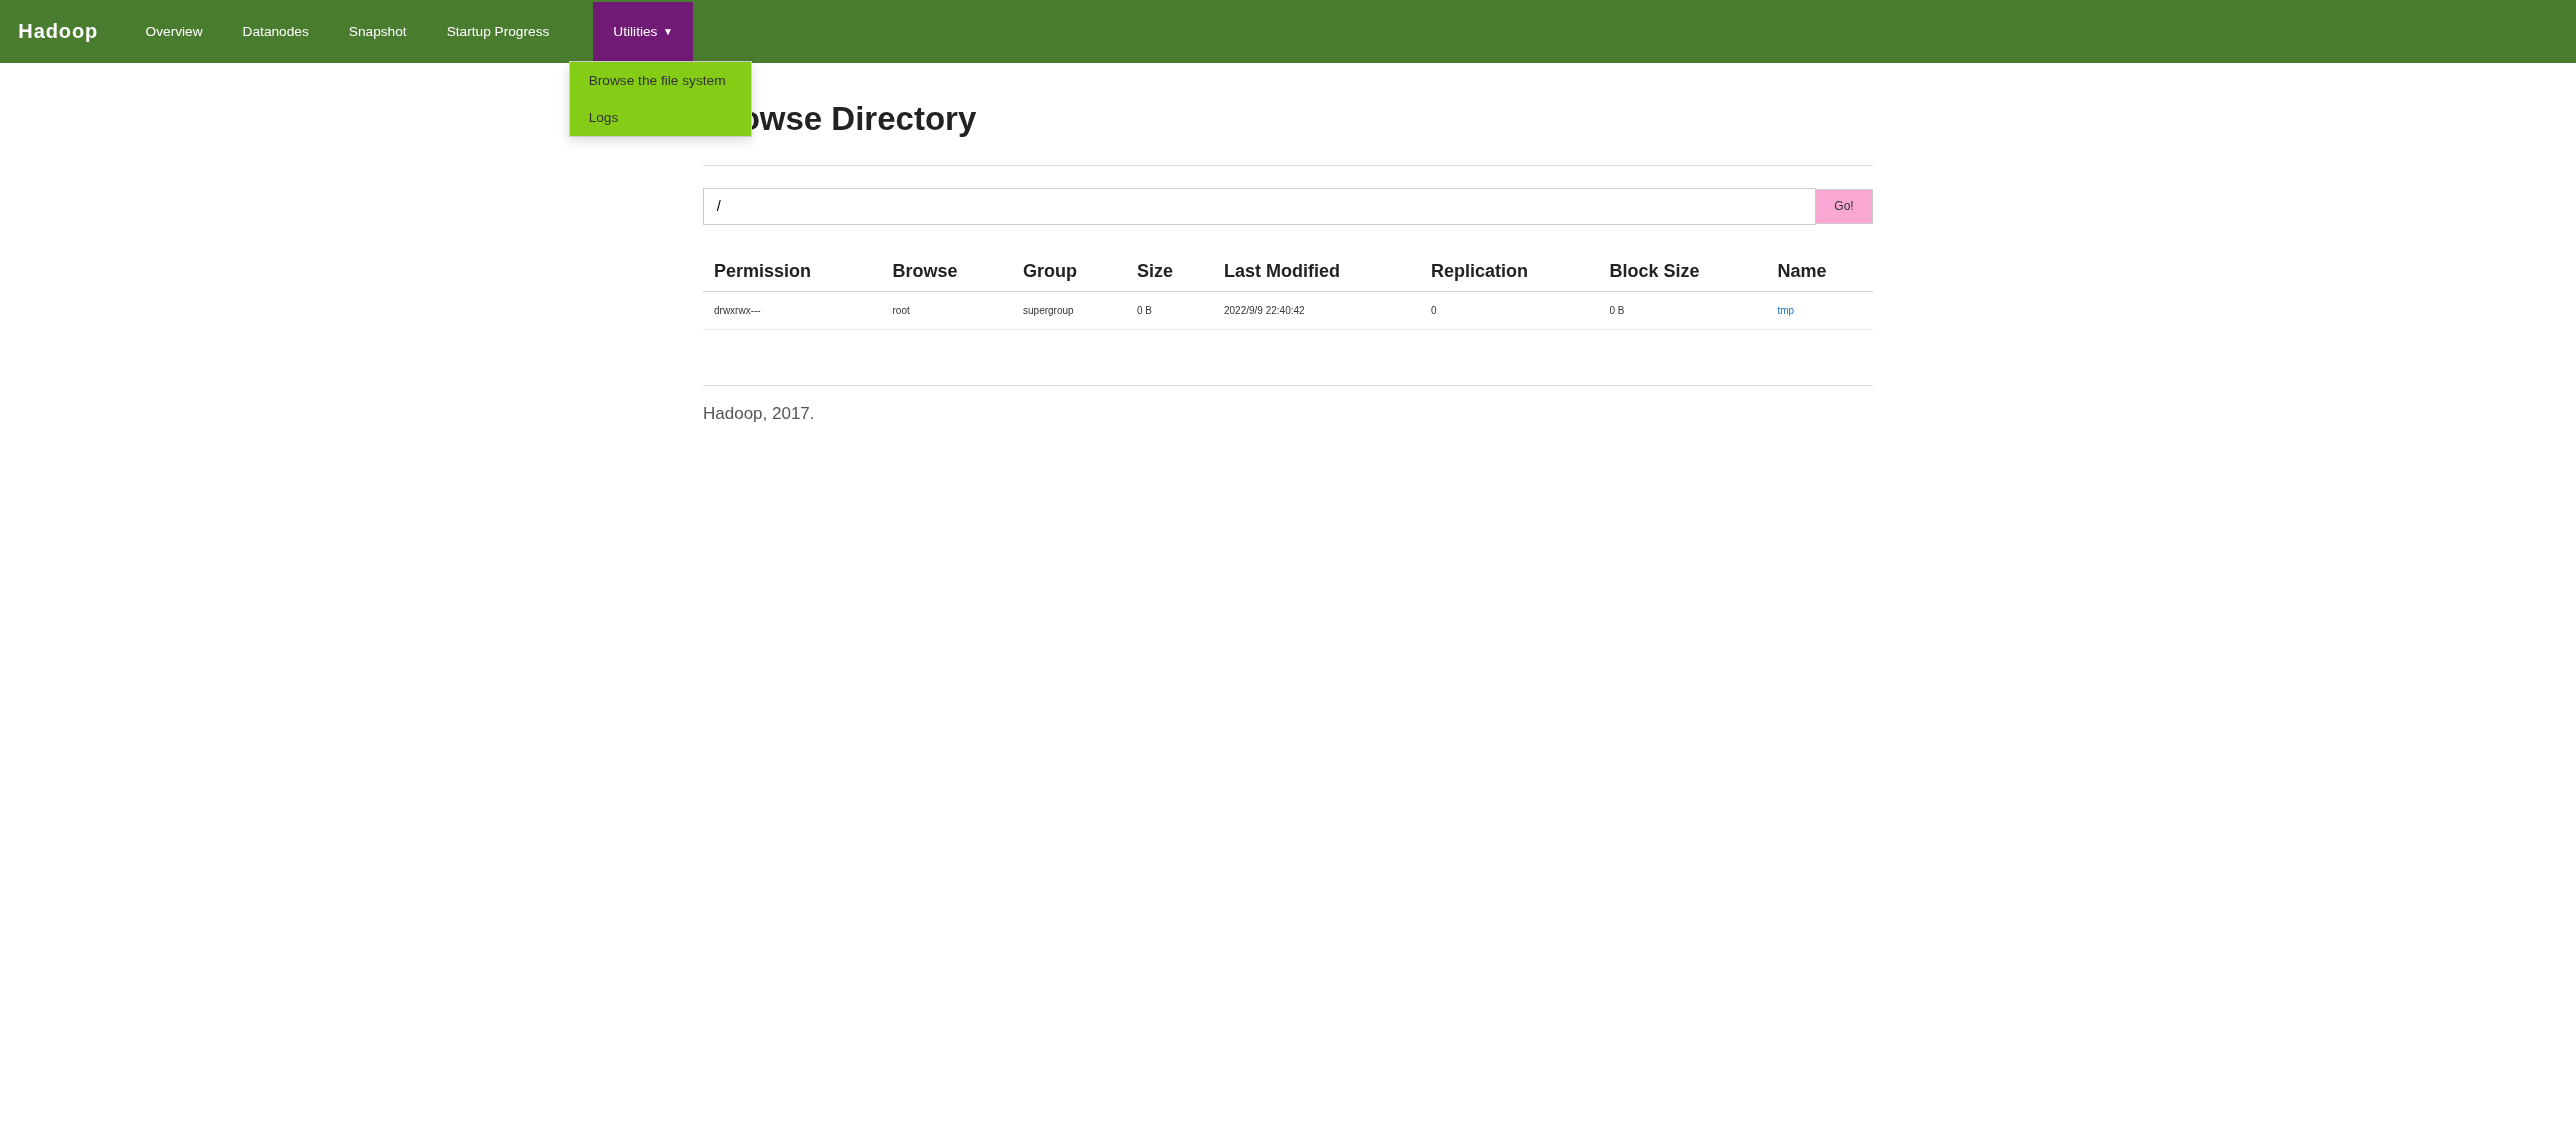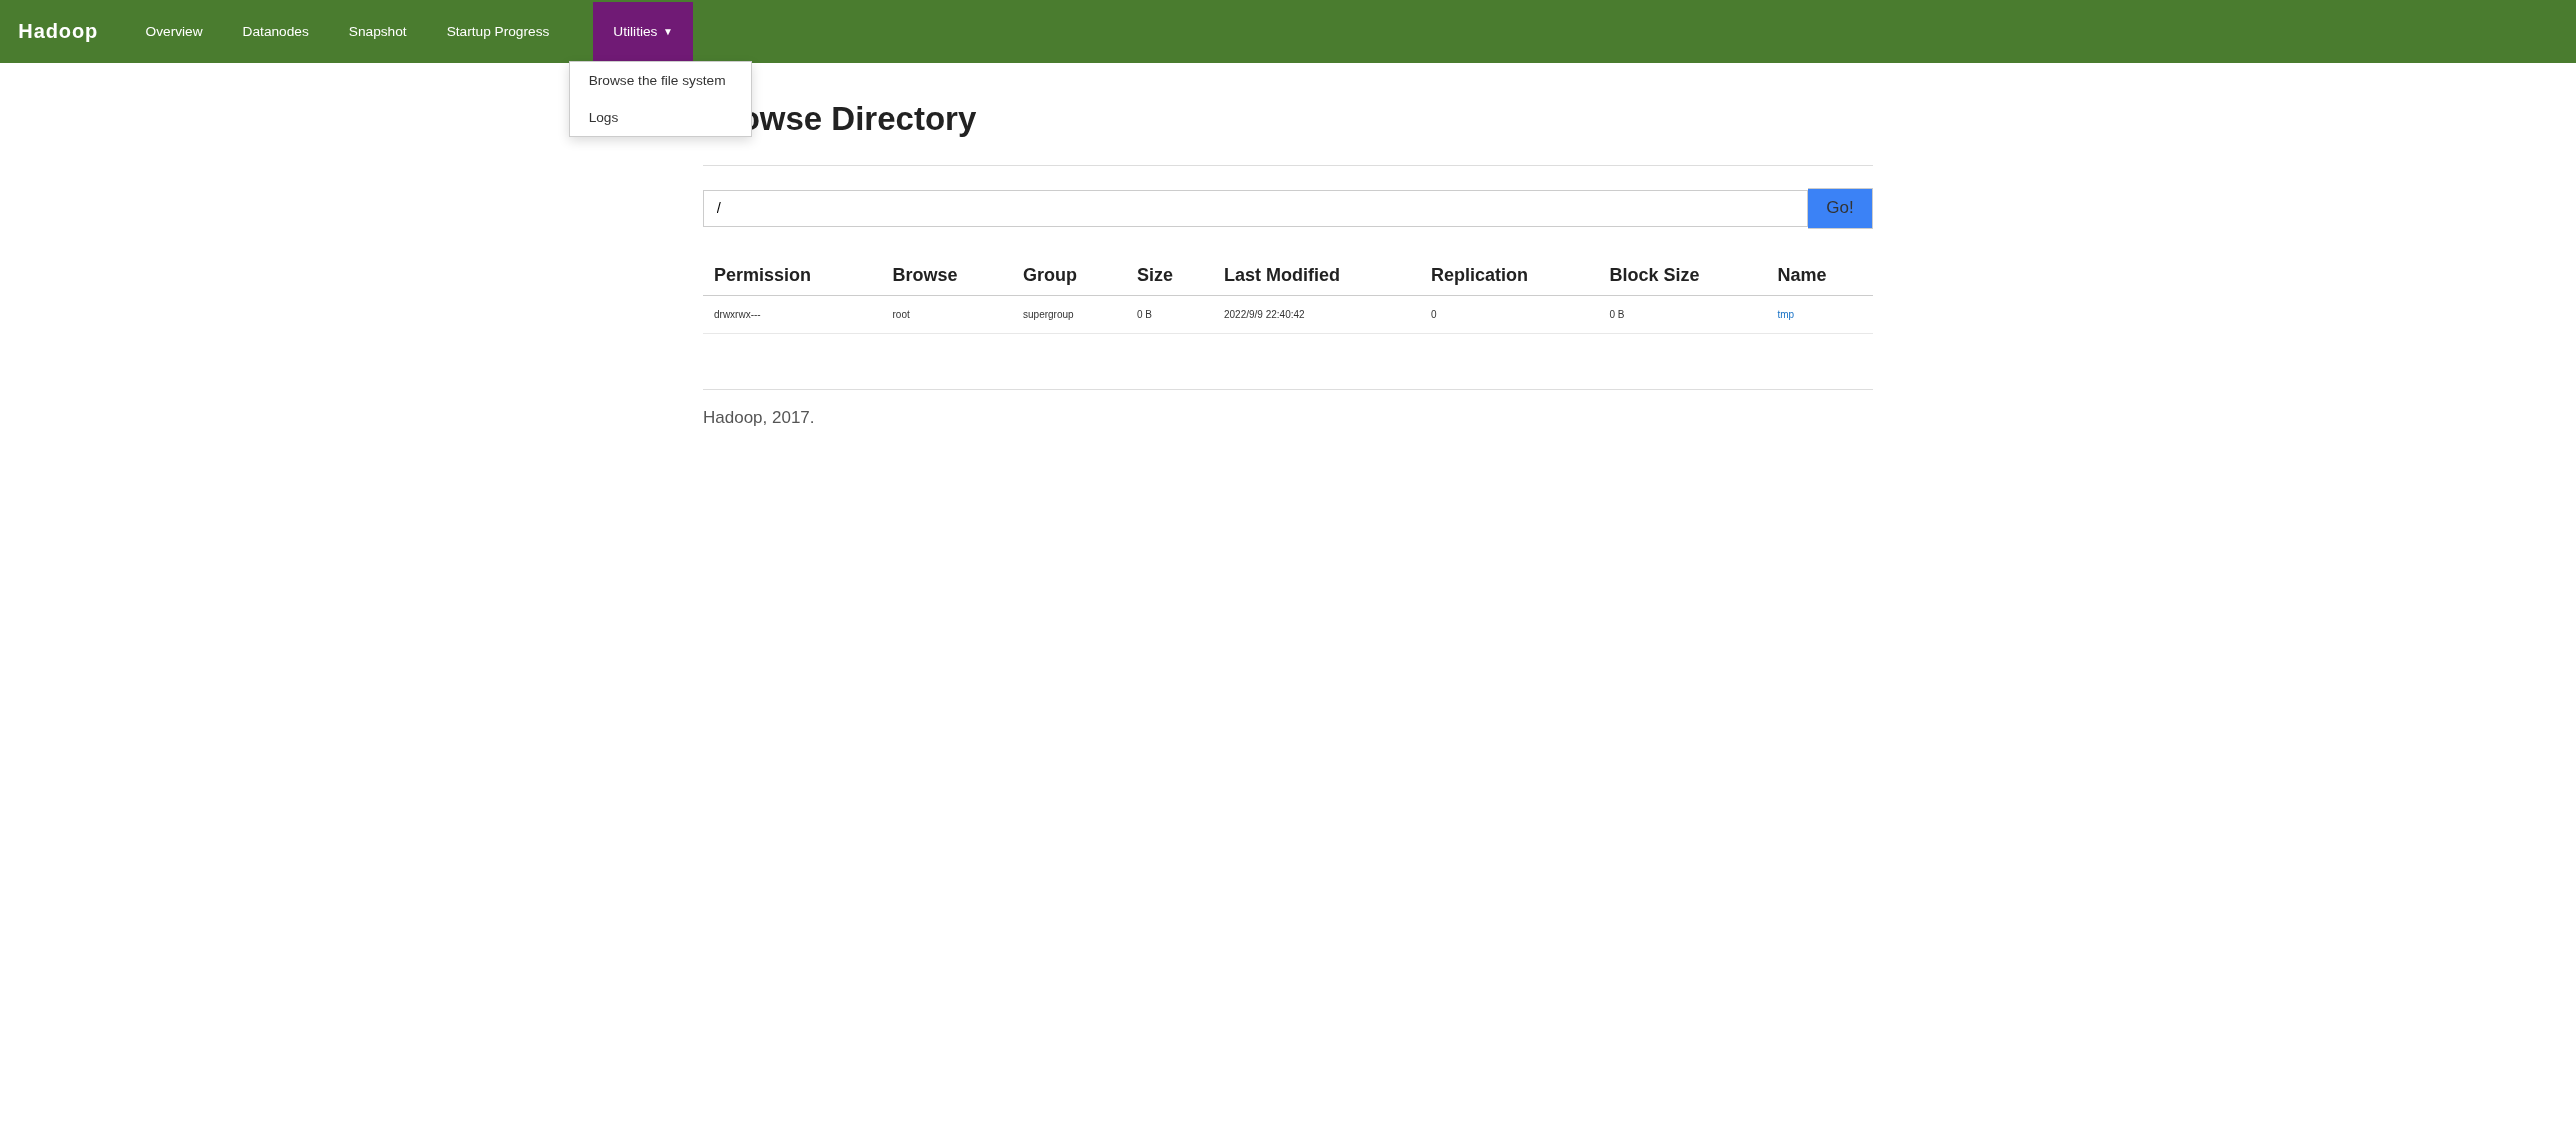"Browse the file system" .dropdown-menu { background: #ffffff -> #84cc16 }
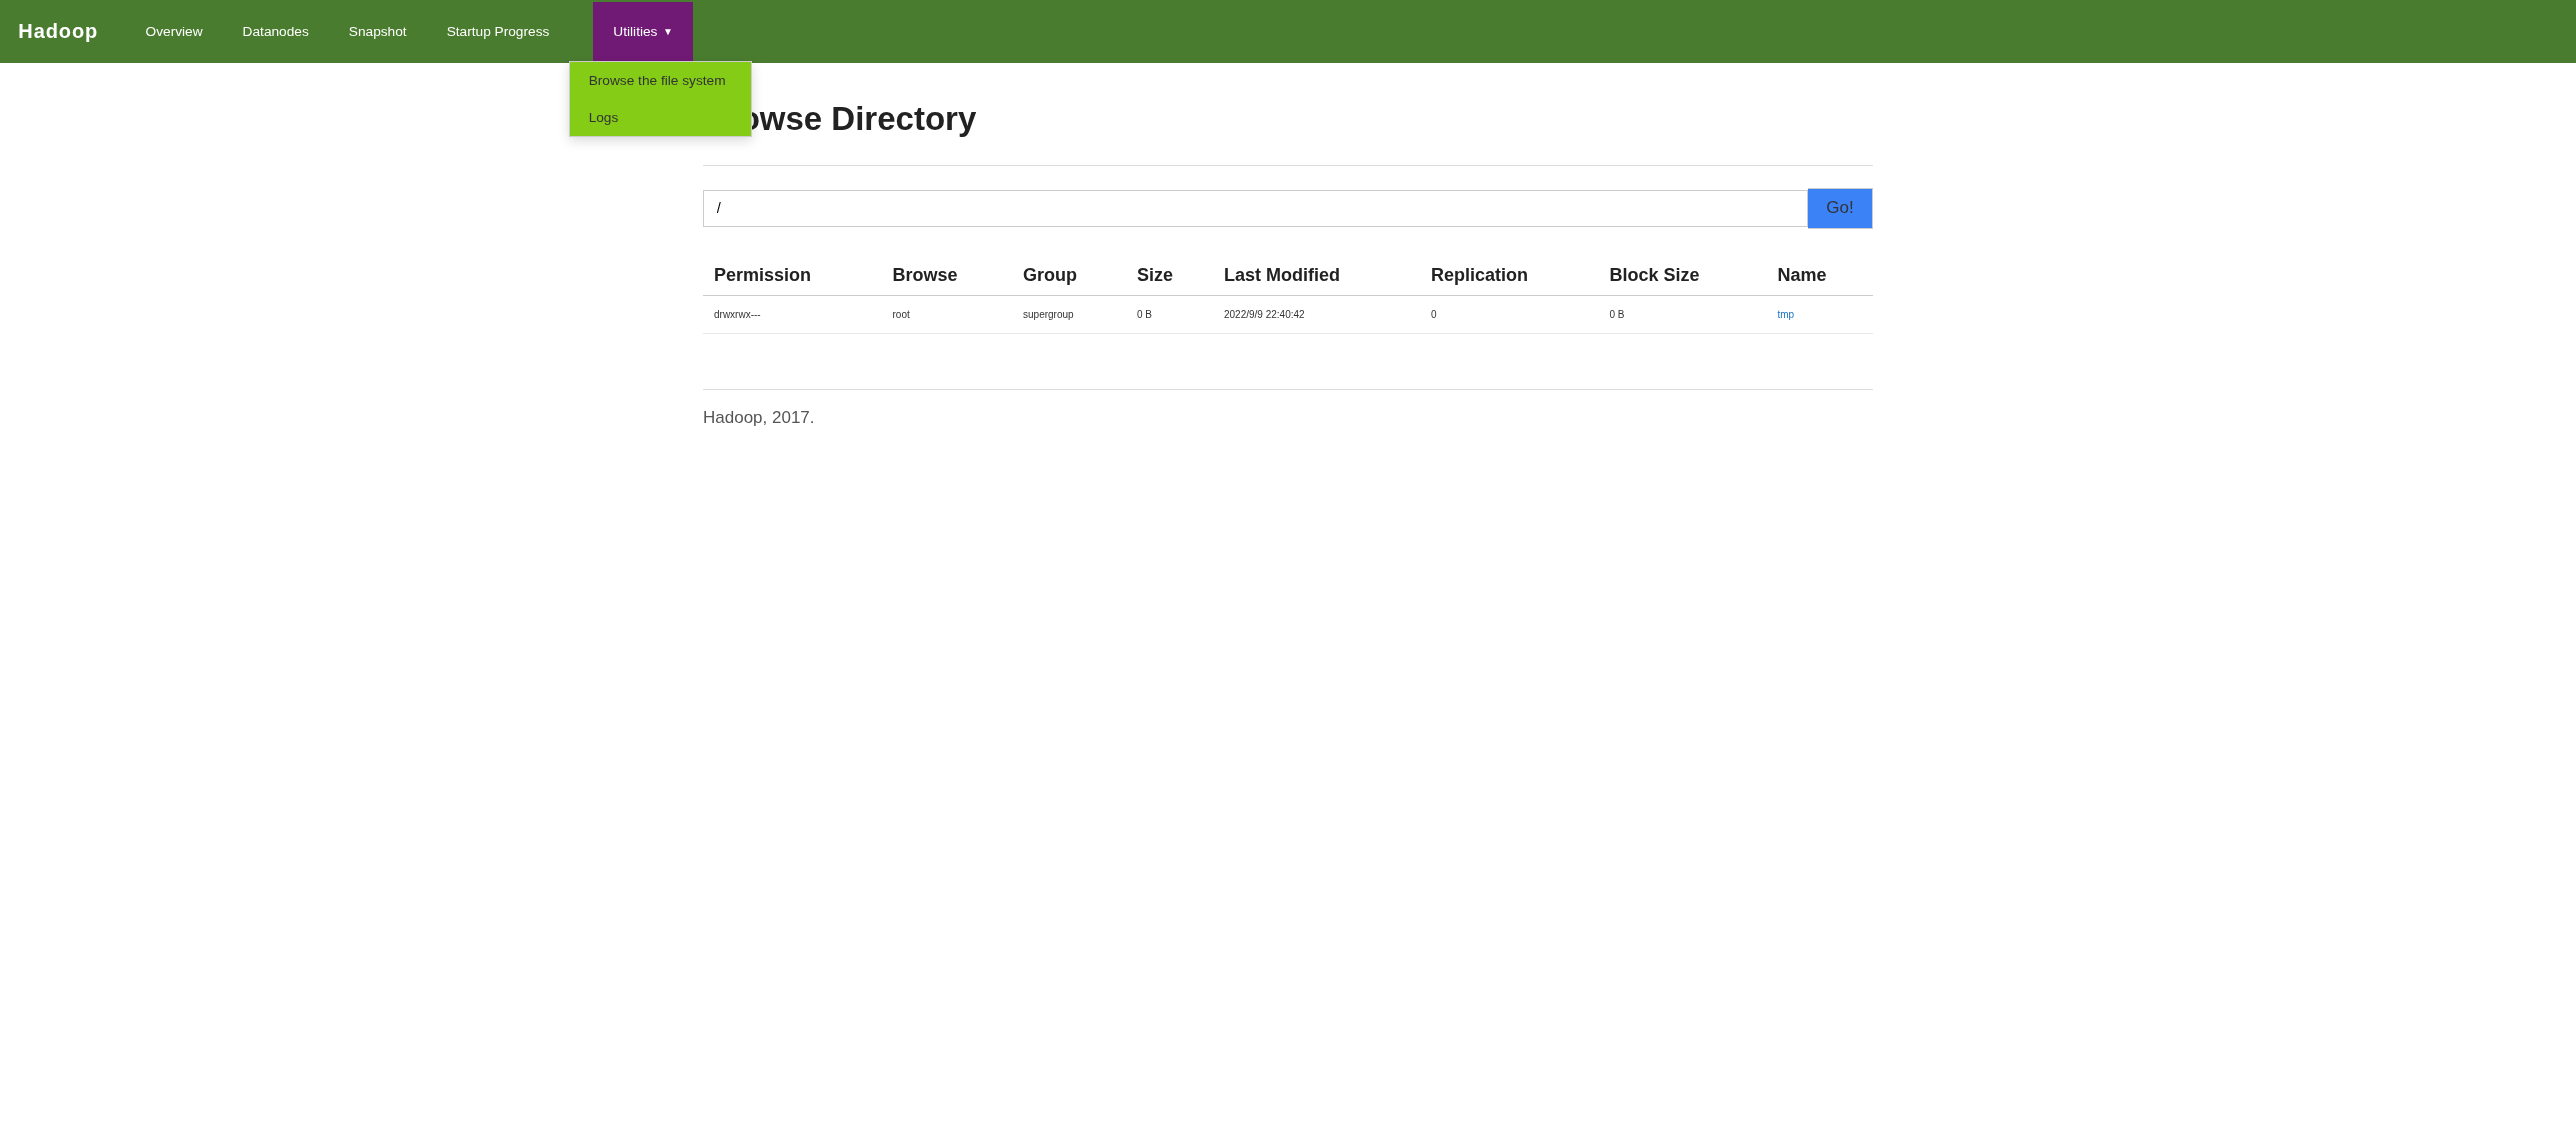"Go!" .go-button { background: #3b82f6 -> #f9a8d4; font-size: 17px -> 12px }
